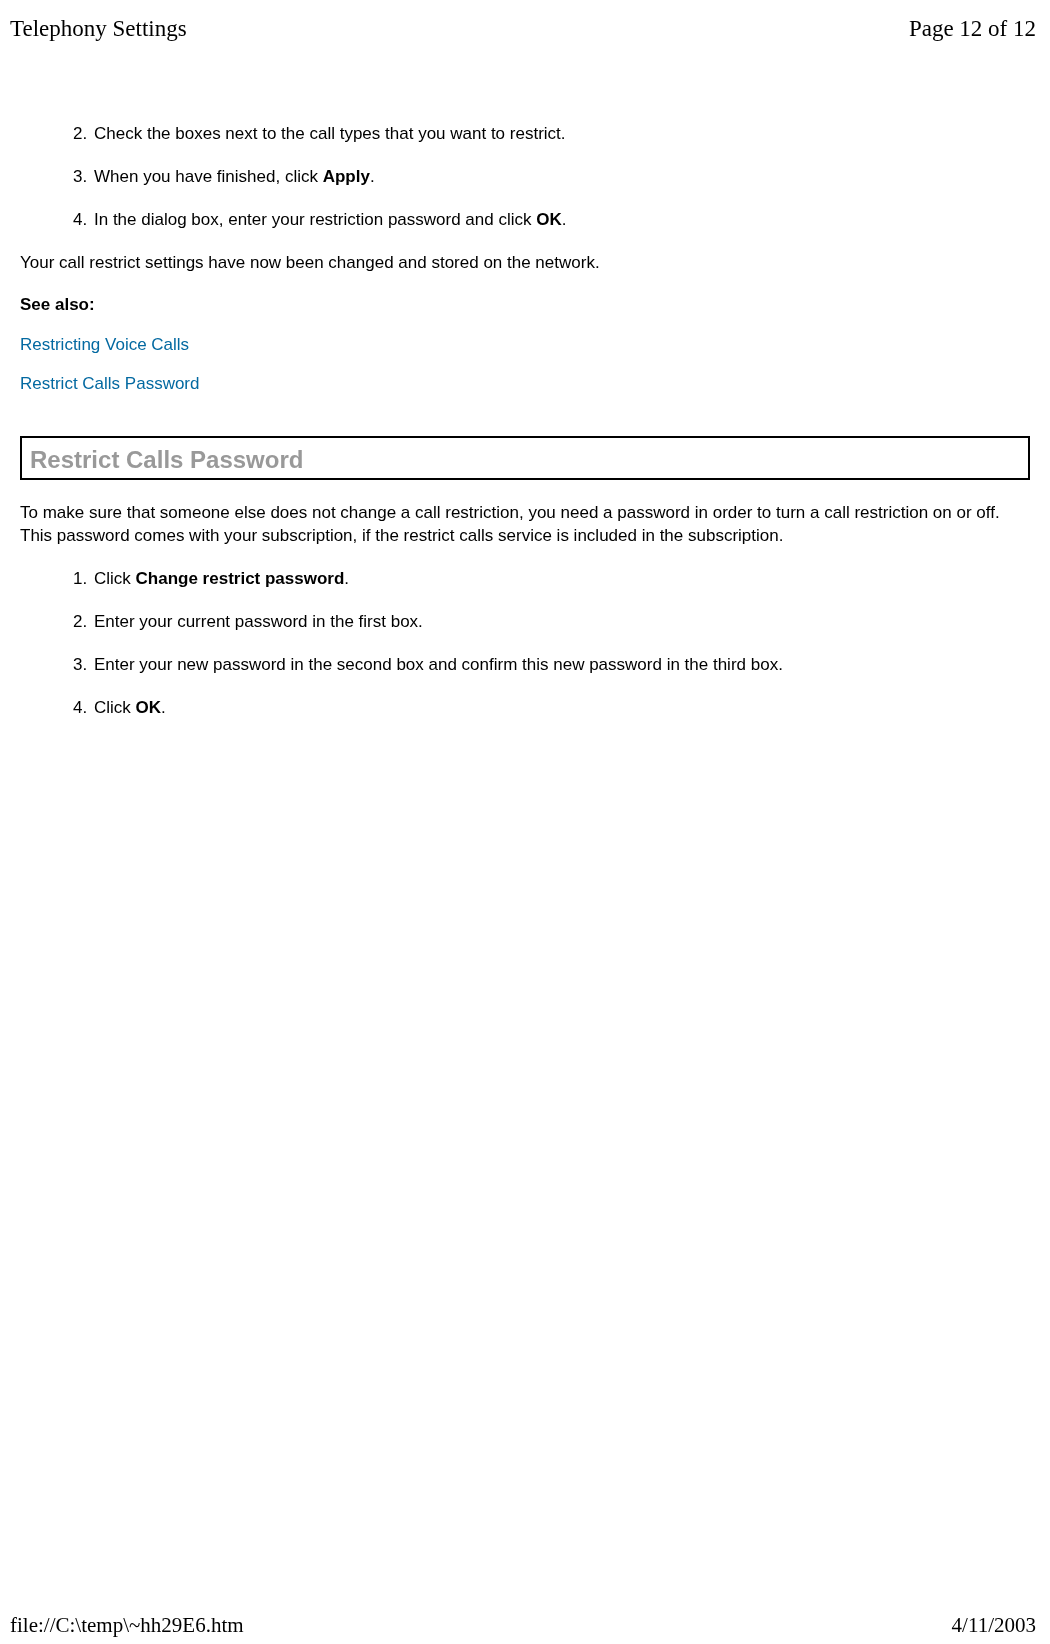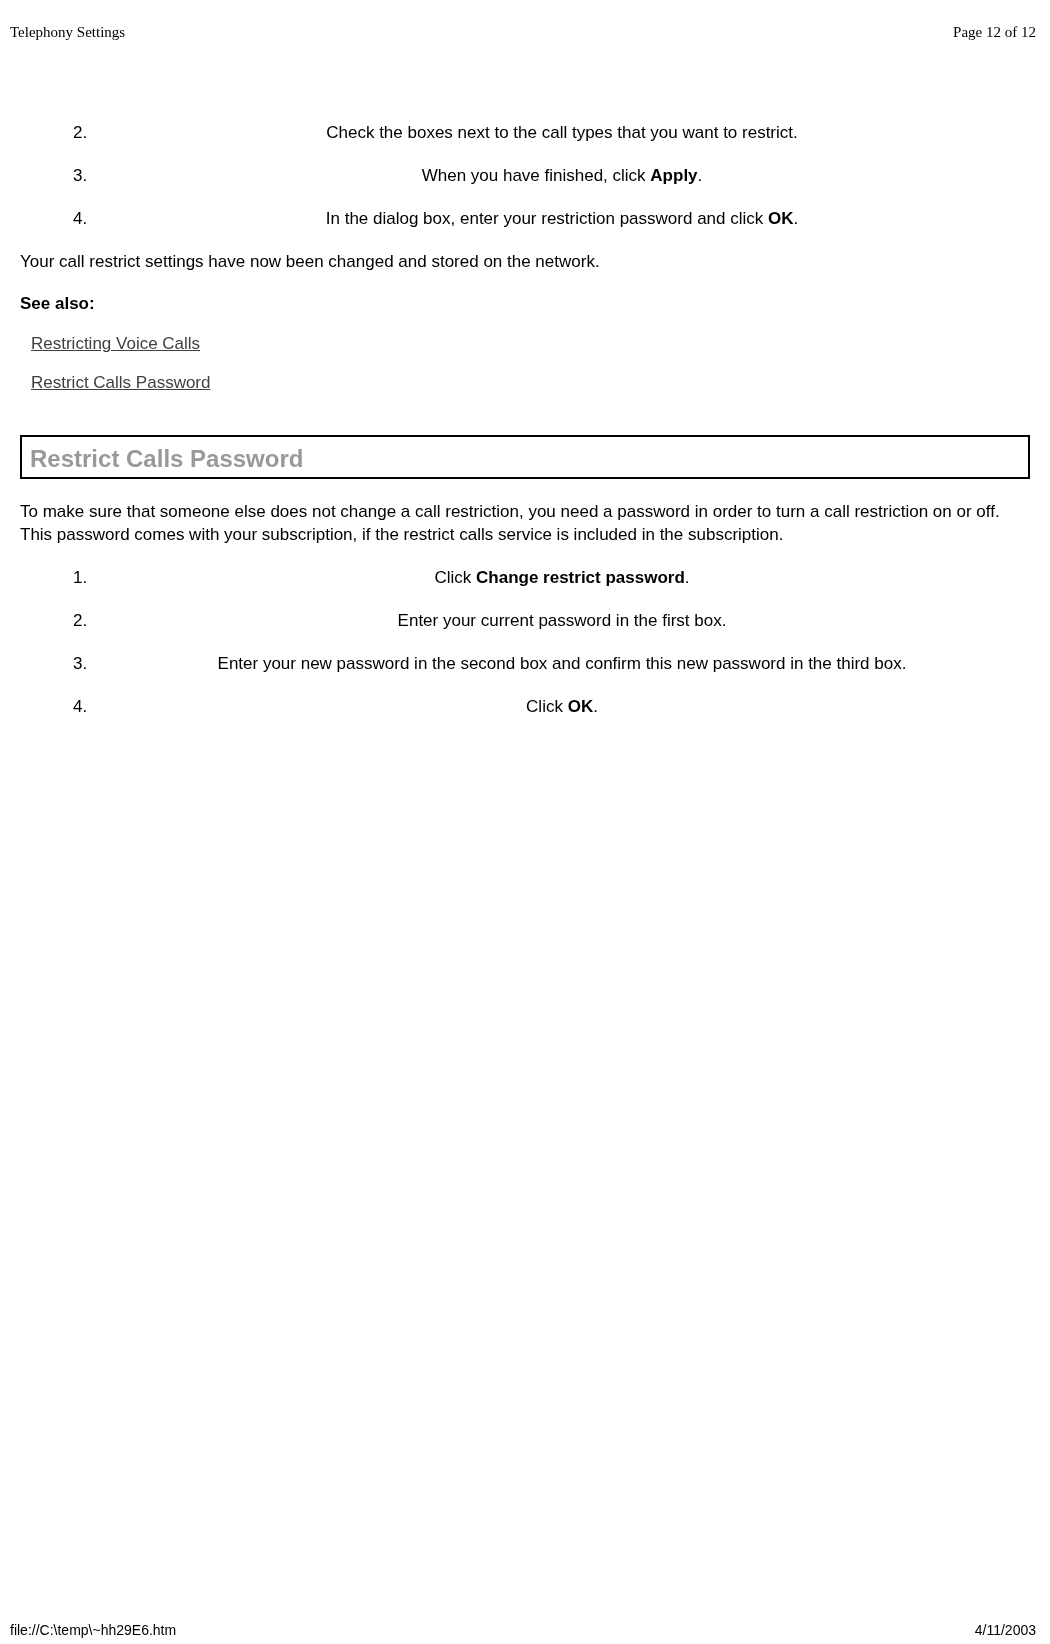"Telephony Settings" .header { font-size: 15px -> 23px; padding: 24px 14px 6px 10px -> 16px 14px 6px 10px }
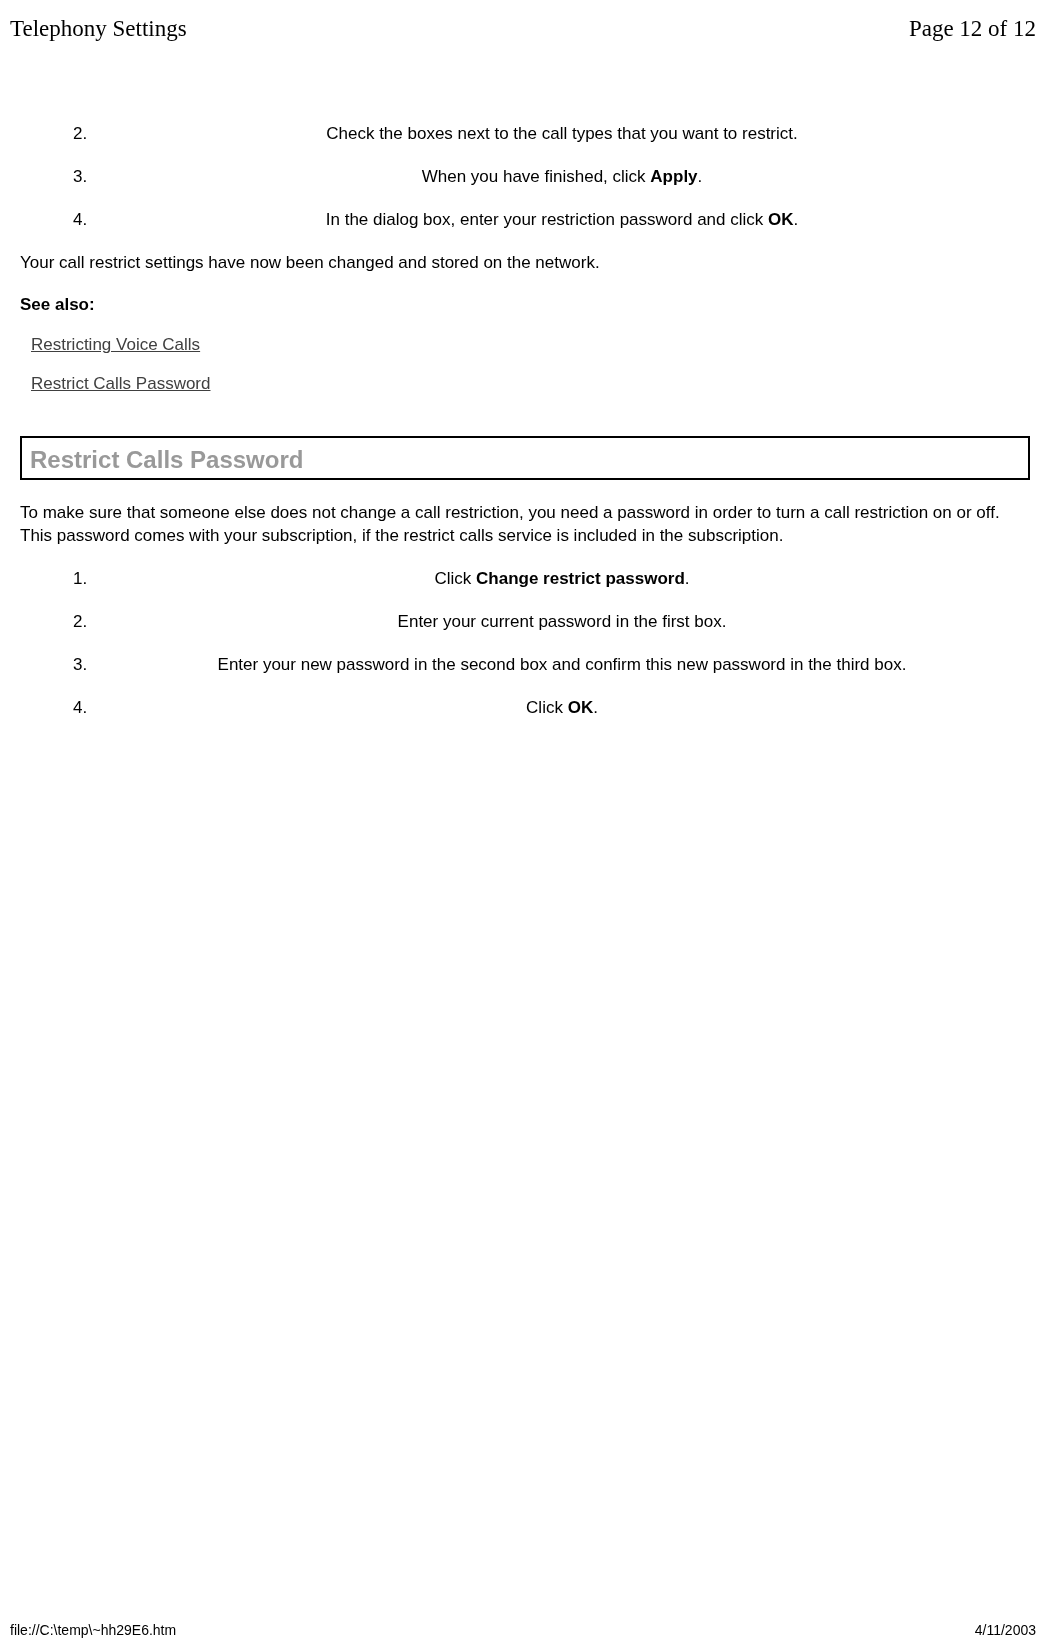"Check the boxes next to" ol li { text-align: center -> none }
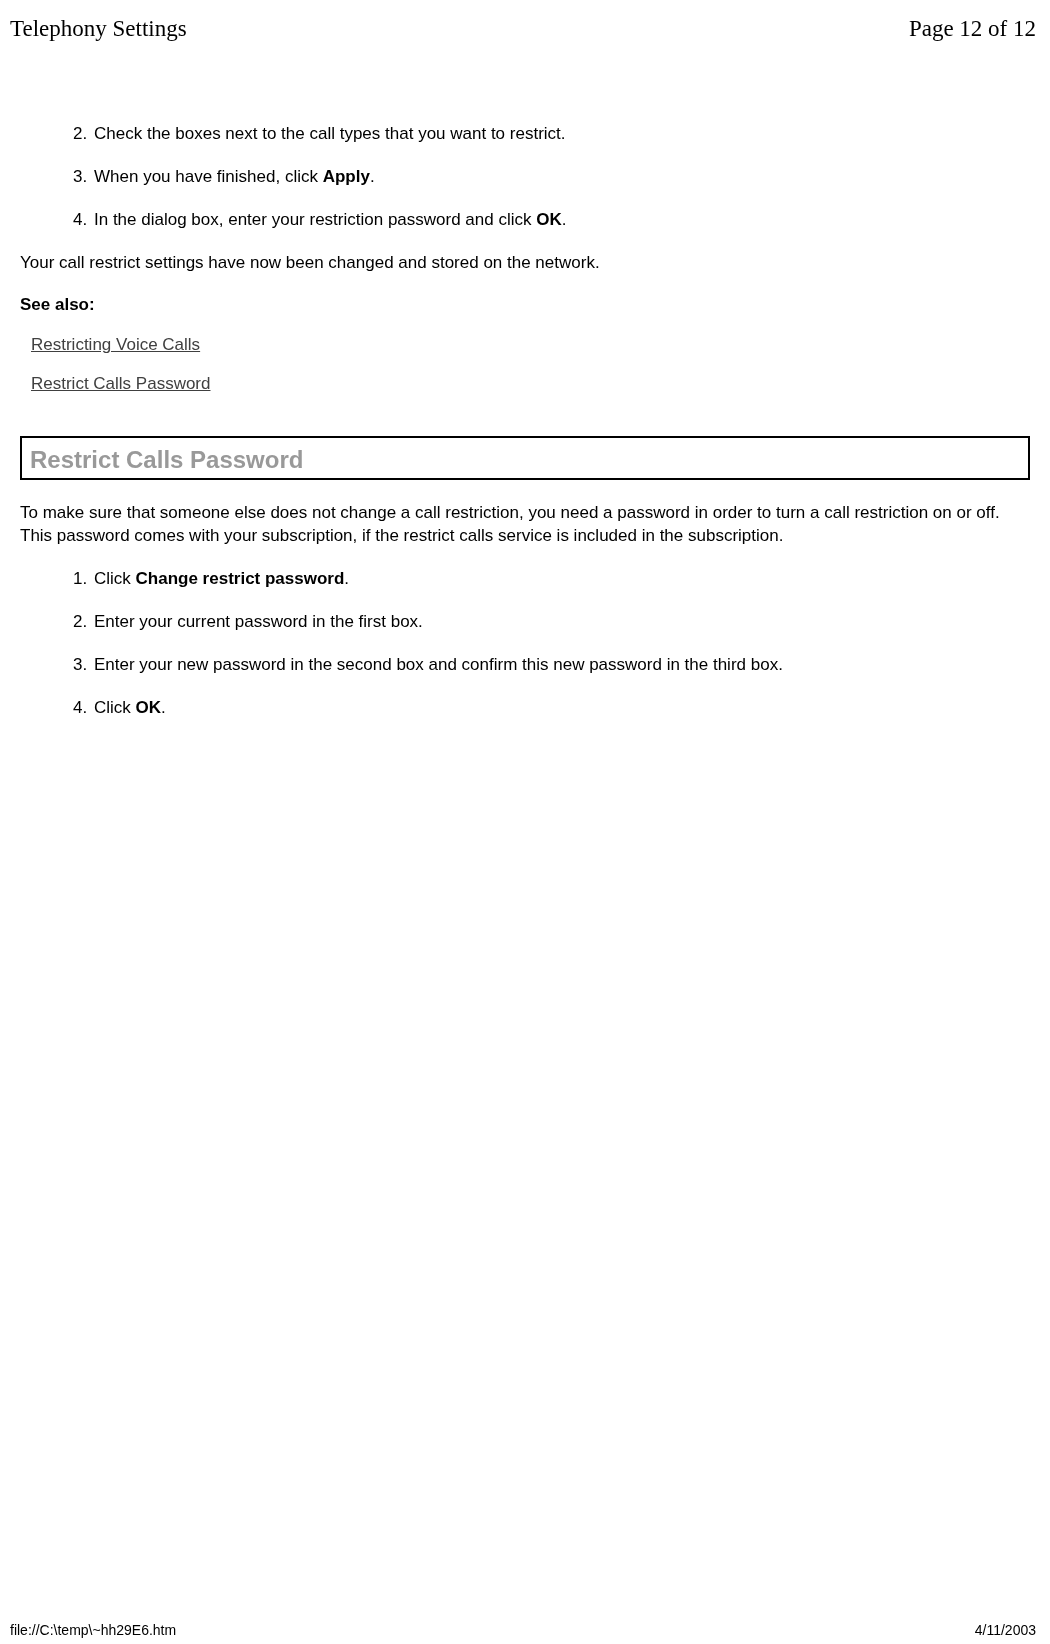"Restricting Voice Calls" .link { color: #404040 -> #0369a1; margin: 0 0 19px 11px -> 0 0 19px 0; text-decoration: underline -> none }
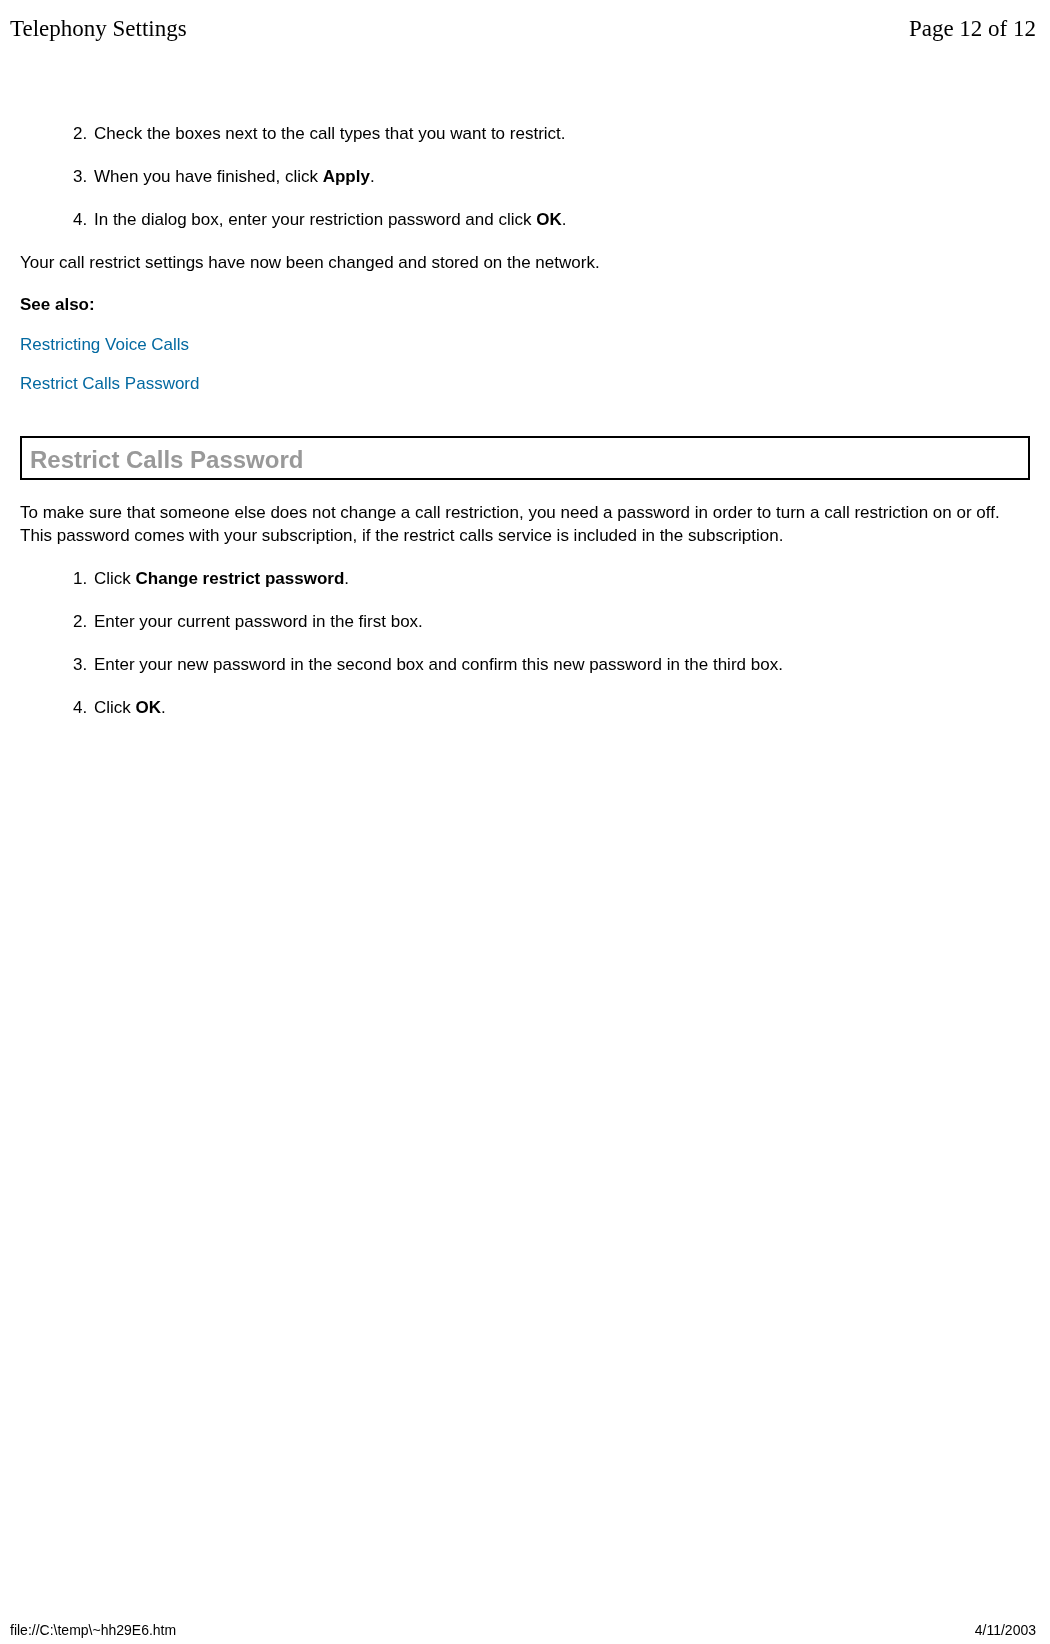"file://C:\temp\~hh29E6.htm" .footer { font-family: Liberation Sans, sans-serif -> Liberation Serif, serif; font-size: 14px -> 21px }
